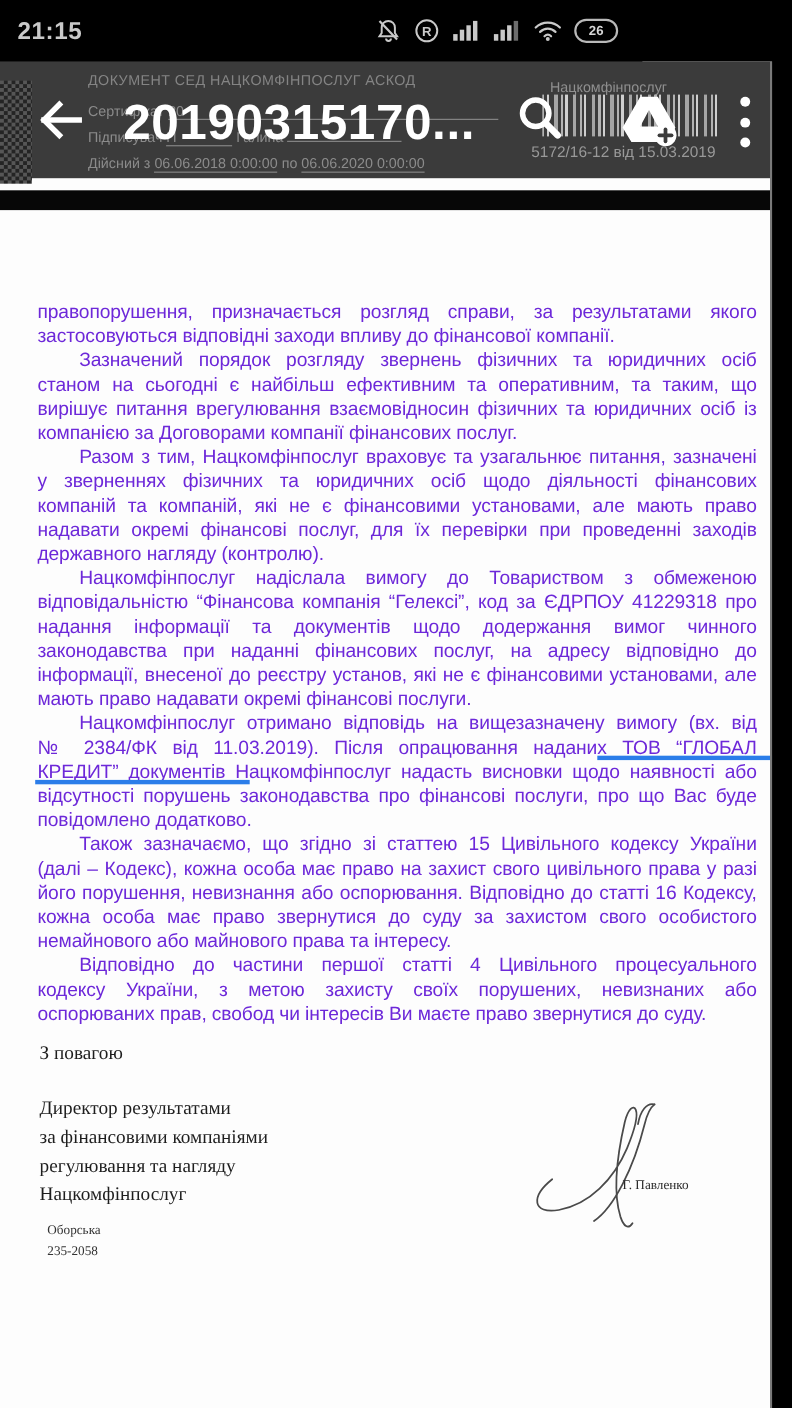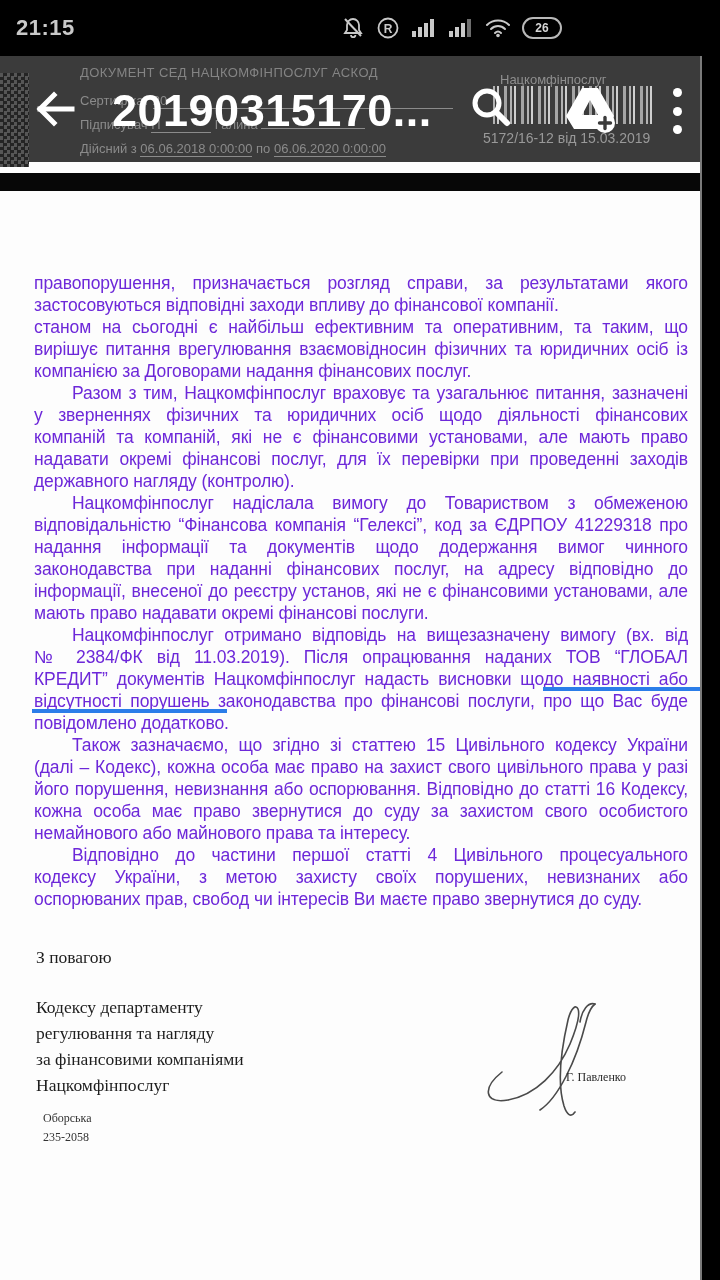"Зазначений порядок розгляду звернень" div.doc-line { html: none -> <div>Зазначений порядок розгляду звернень фізичних та юридичних осіб</div> }
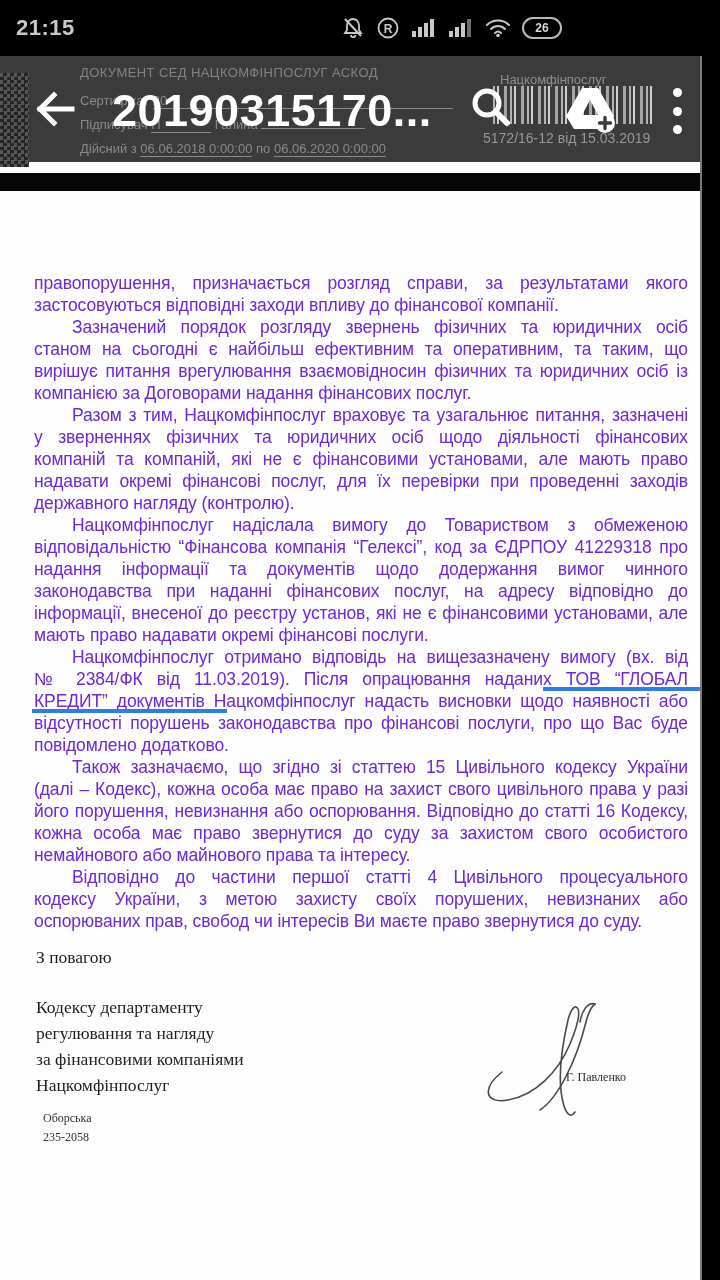"компанією за Договорами надання" div.doc-line { text: надання -> компанії }
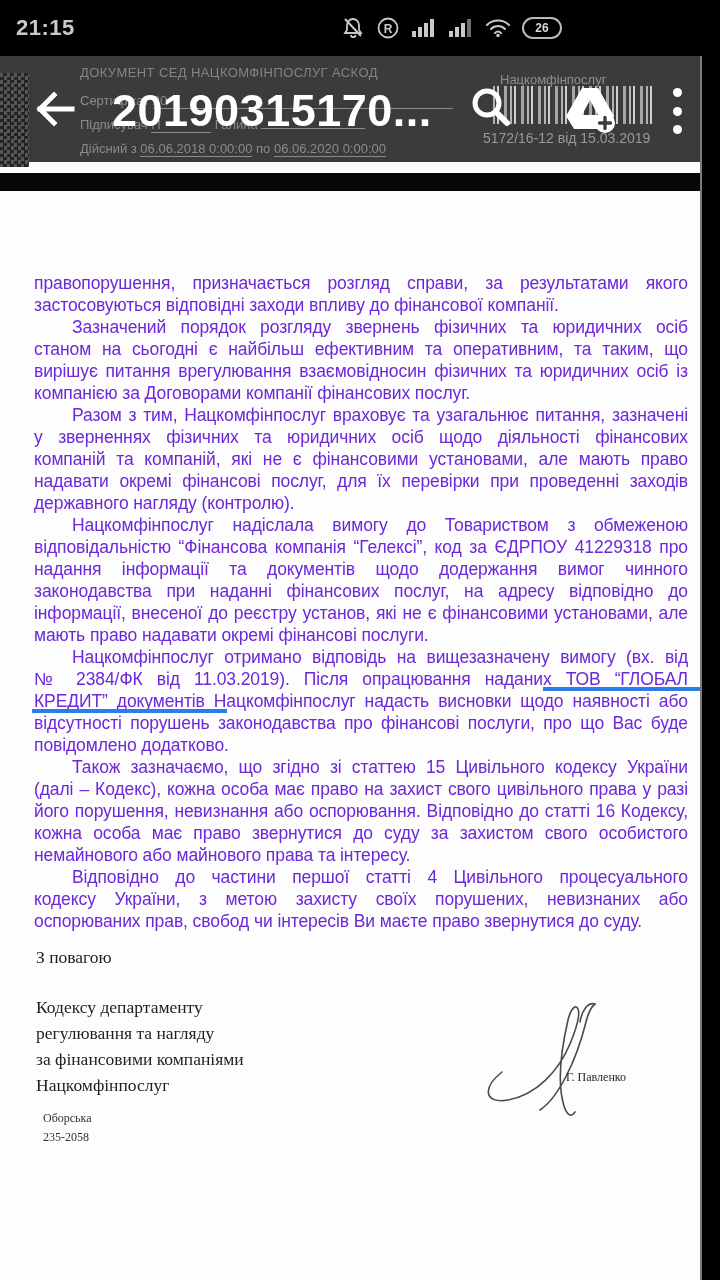"Кодексу департаменту" div { text: Кодексу департаменту -> Директор результатами }
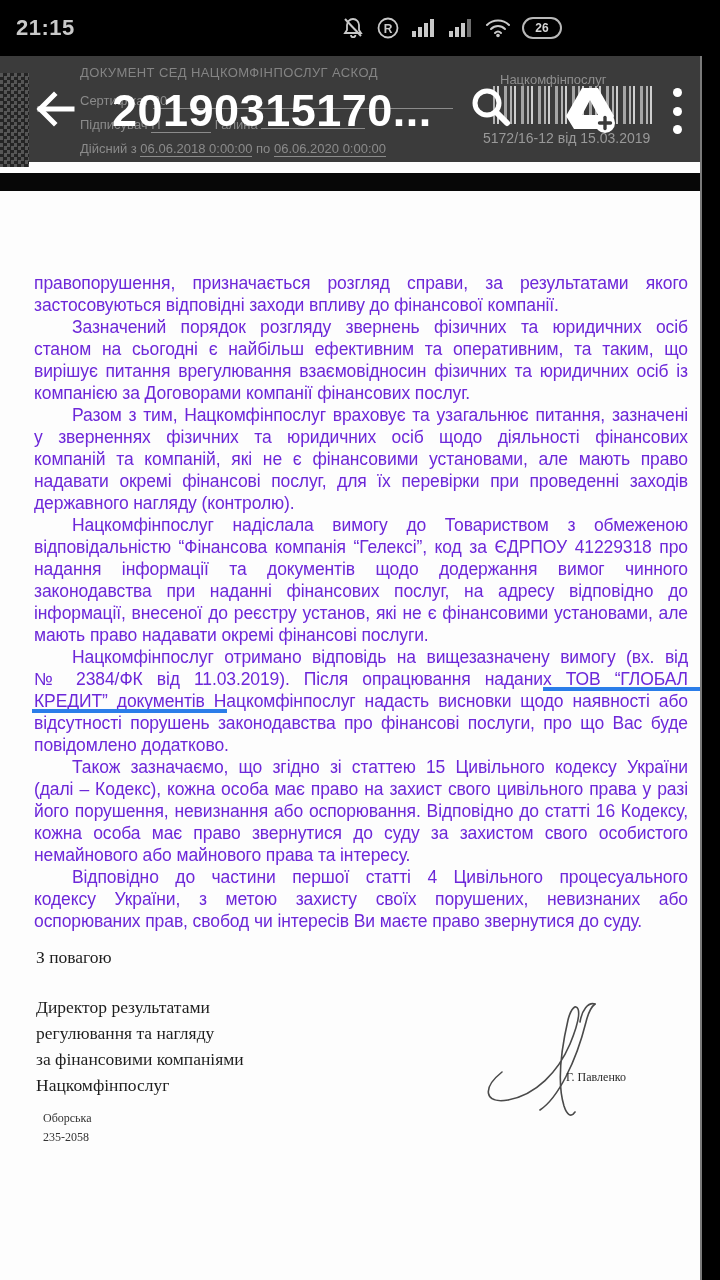"регулювання та нагляду" div { order: before "за фінансовими компаніями" -> after "за фінансовими компаніями" }
